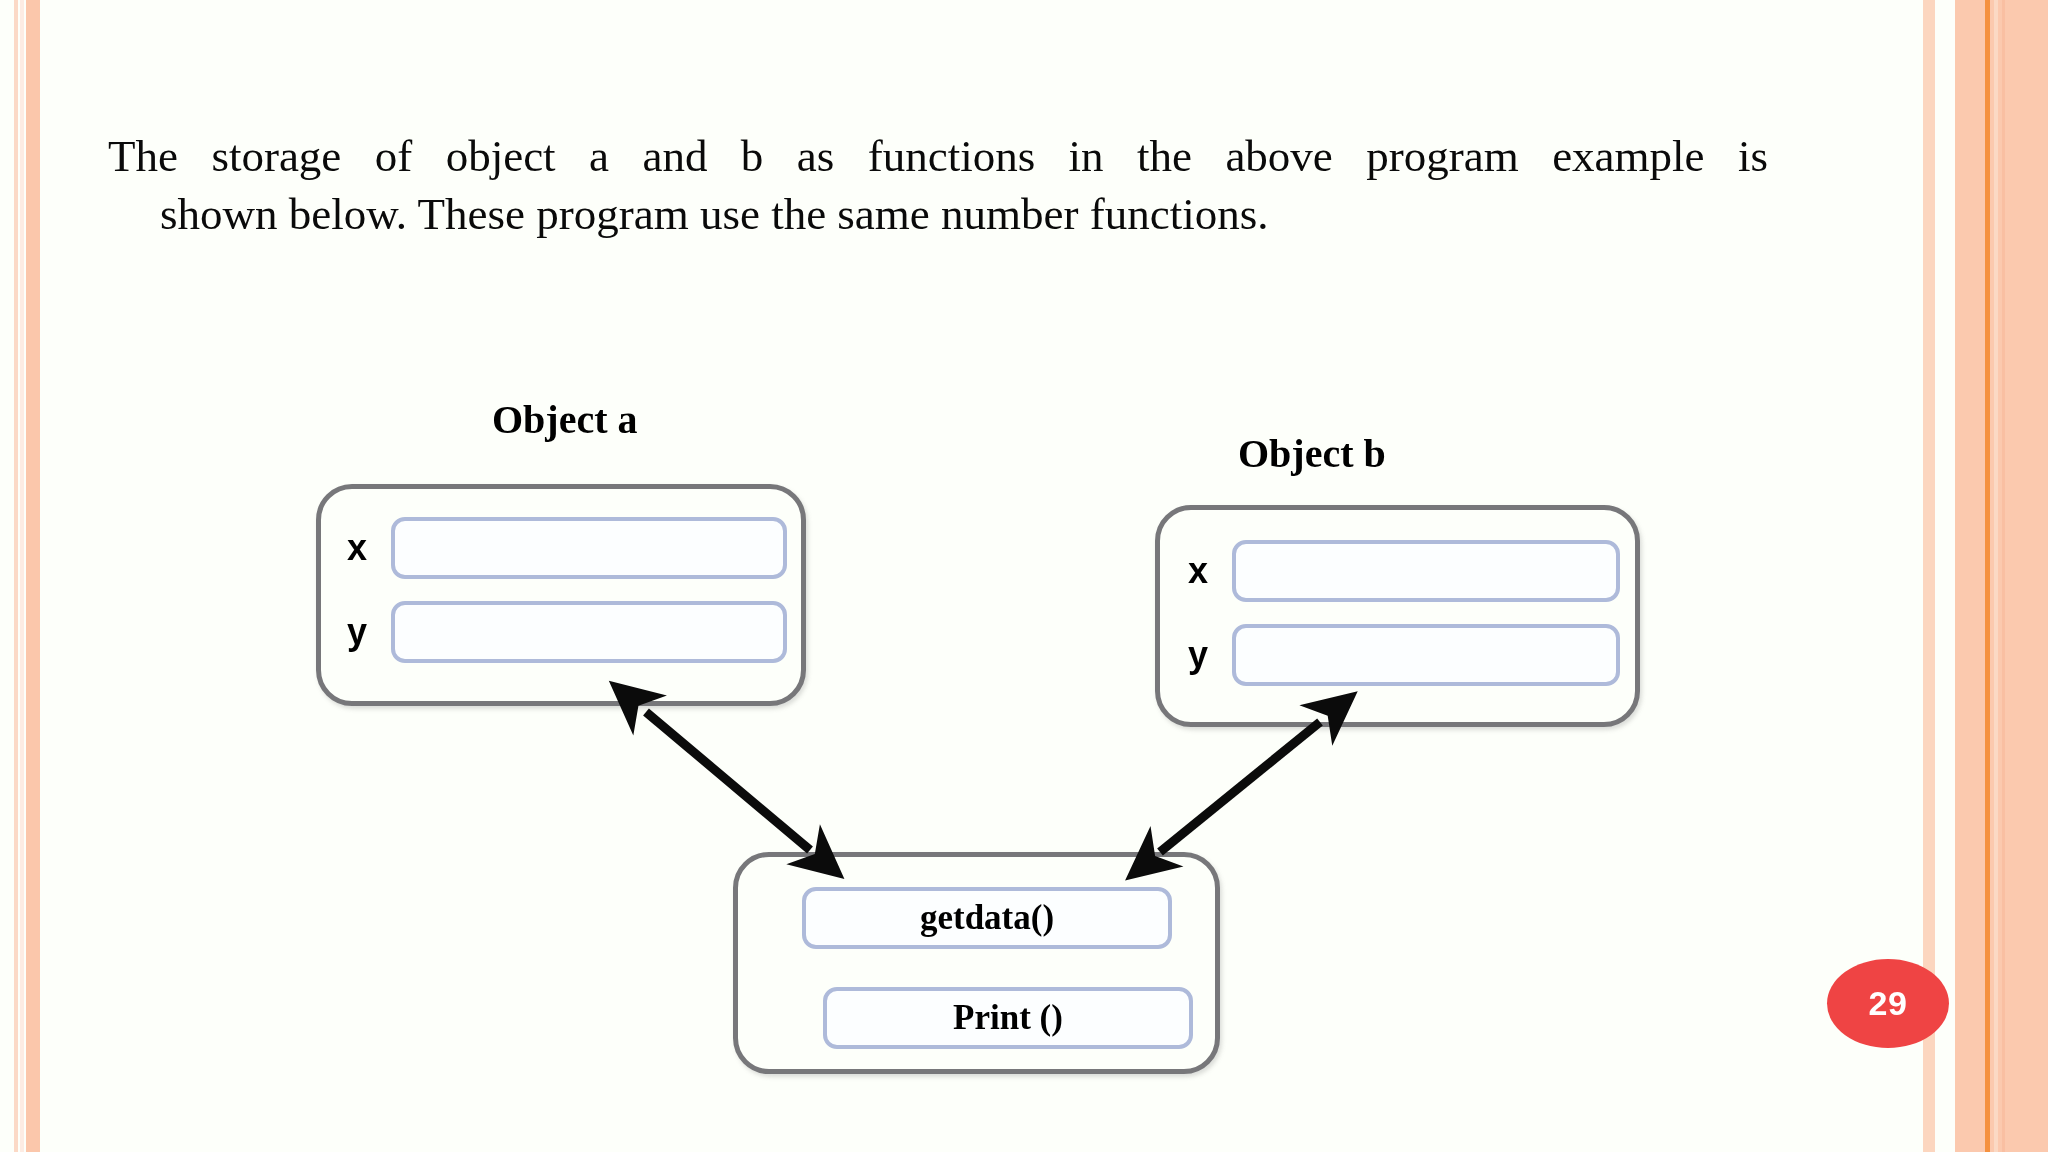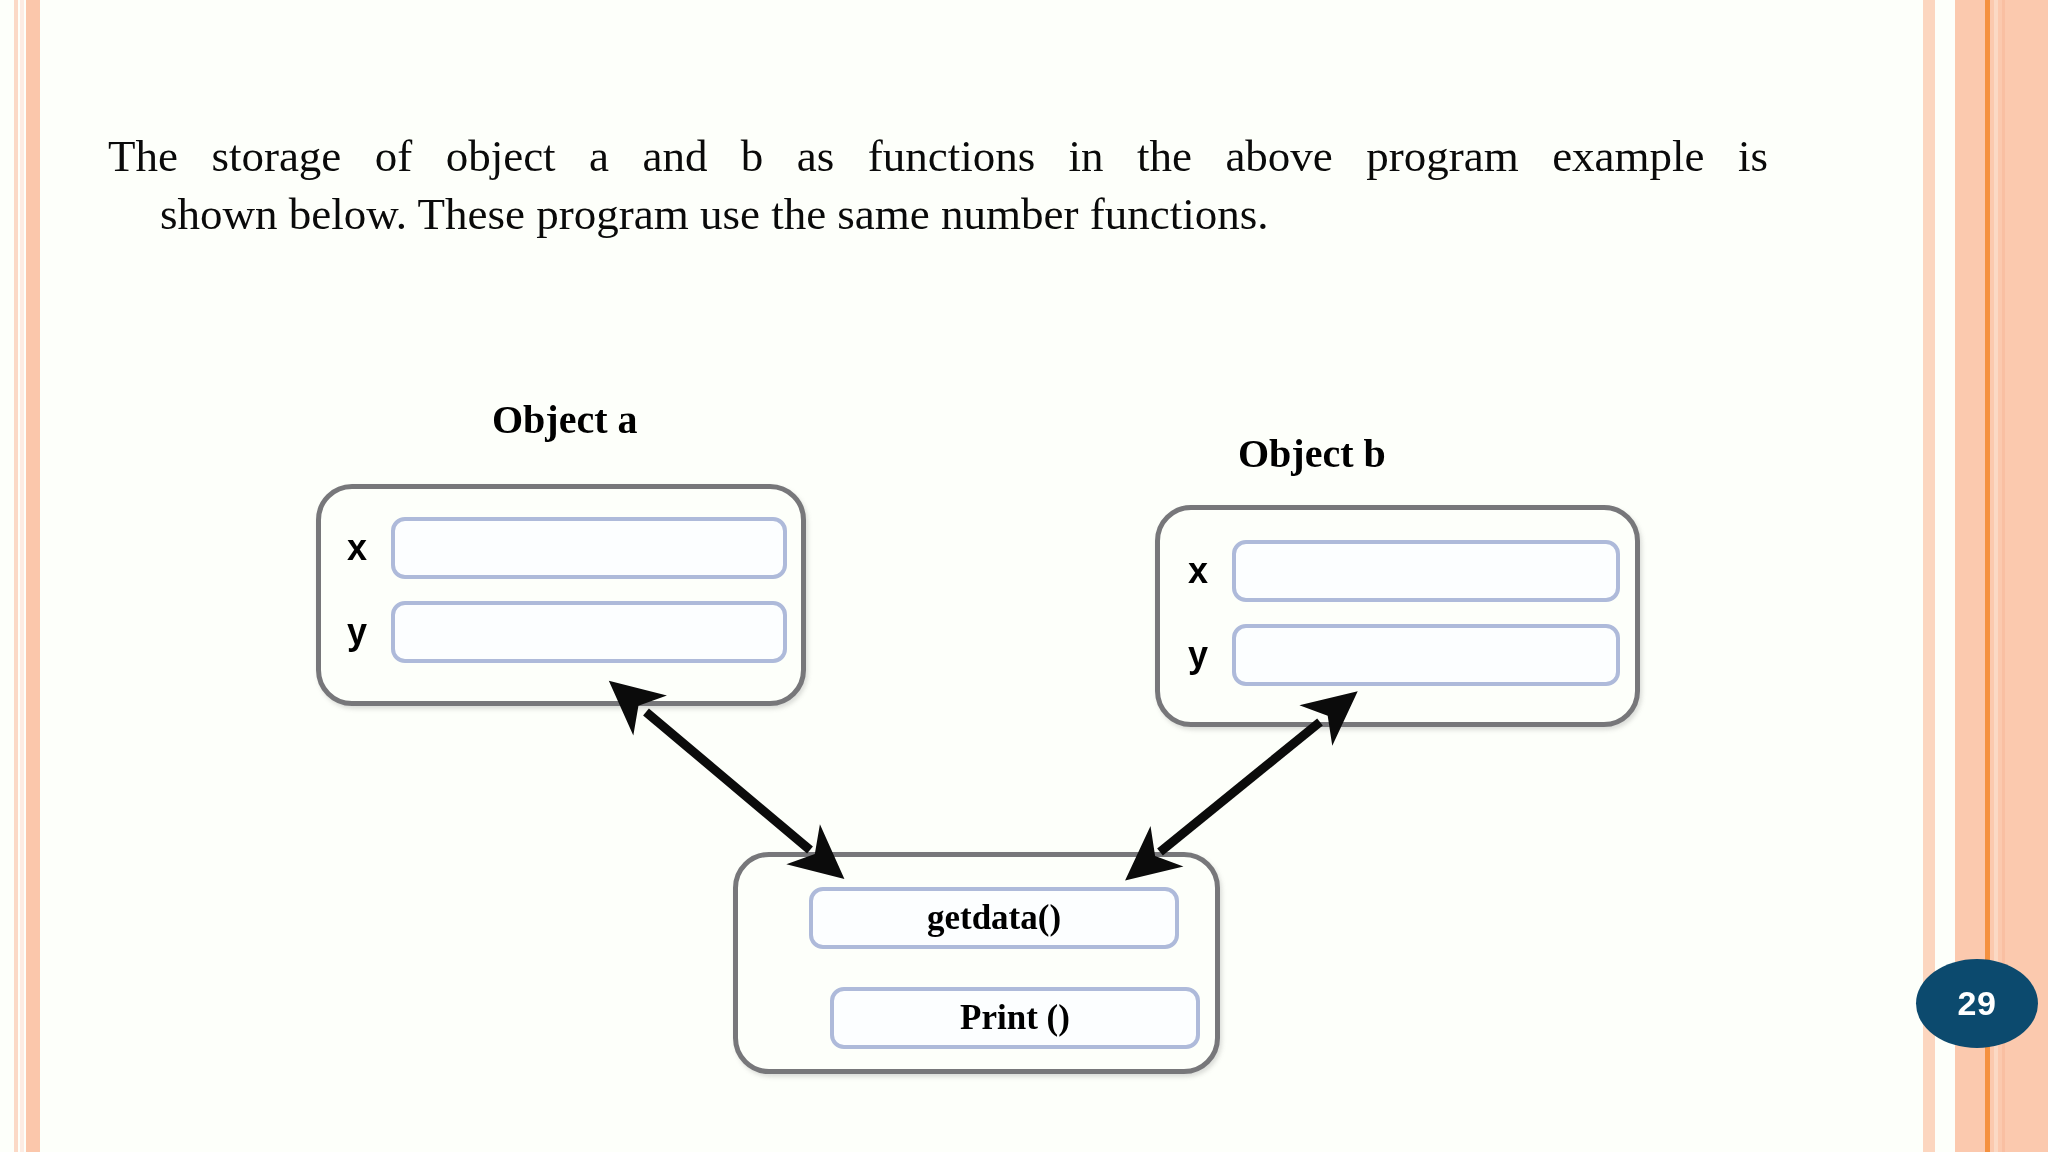"getdata()" .fn-row { left: 71px -> 64px }
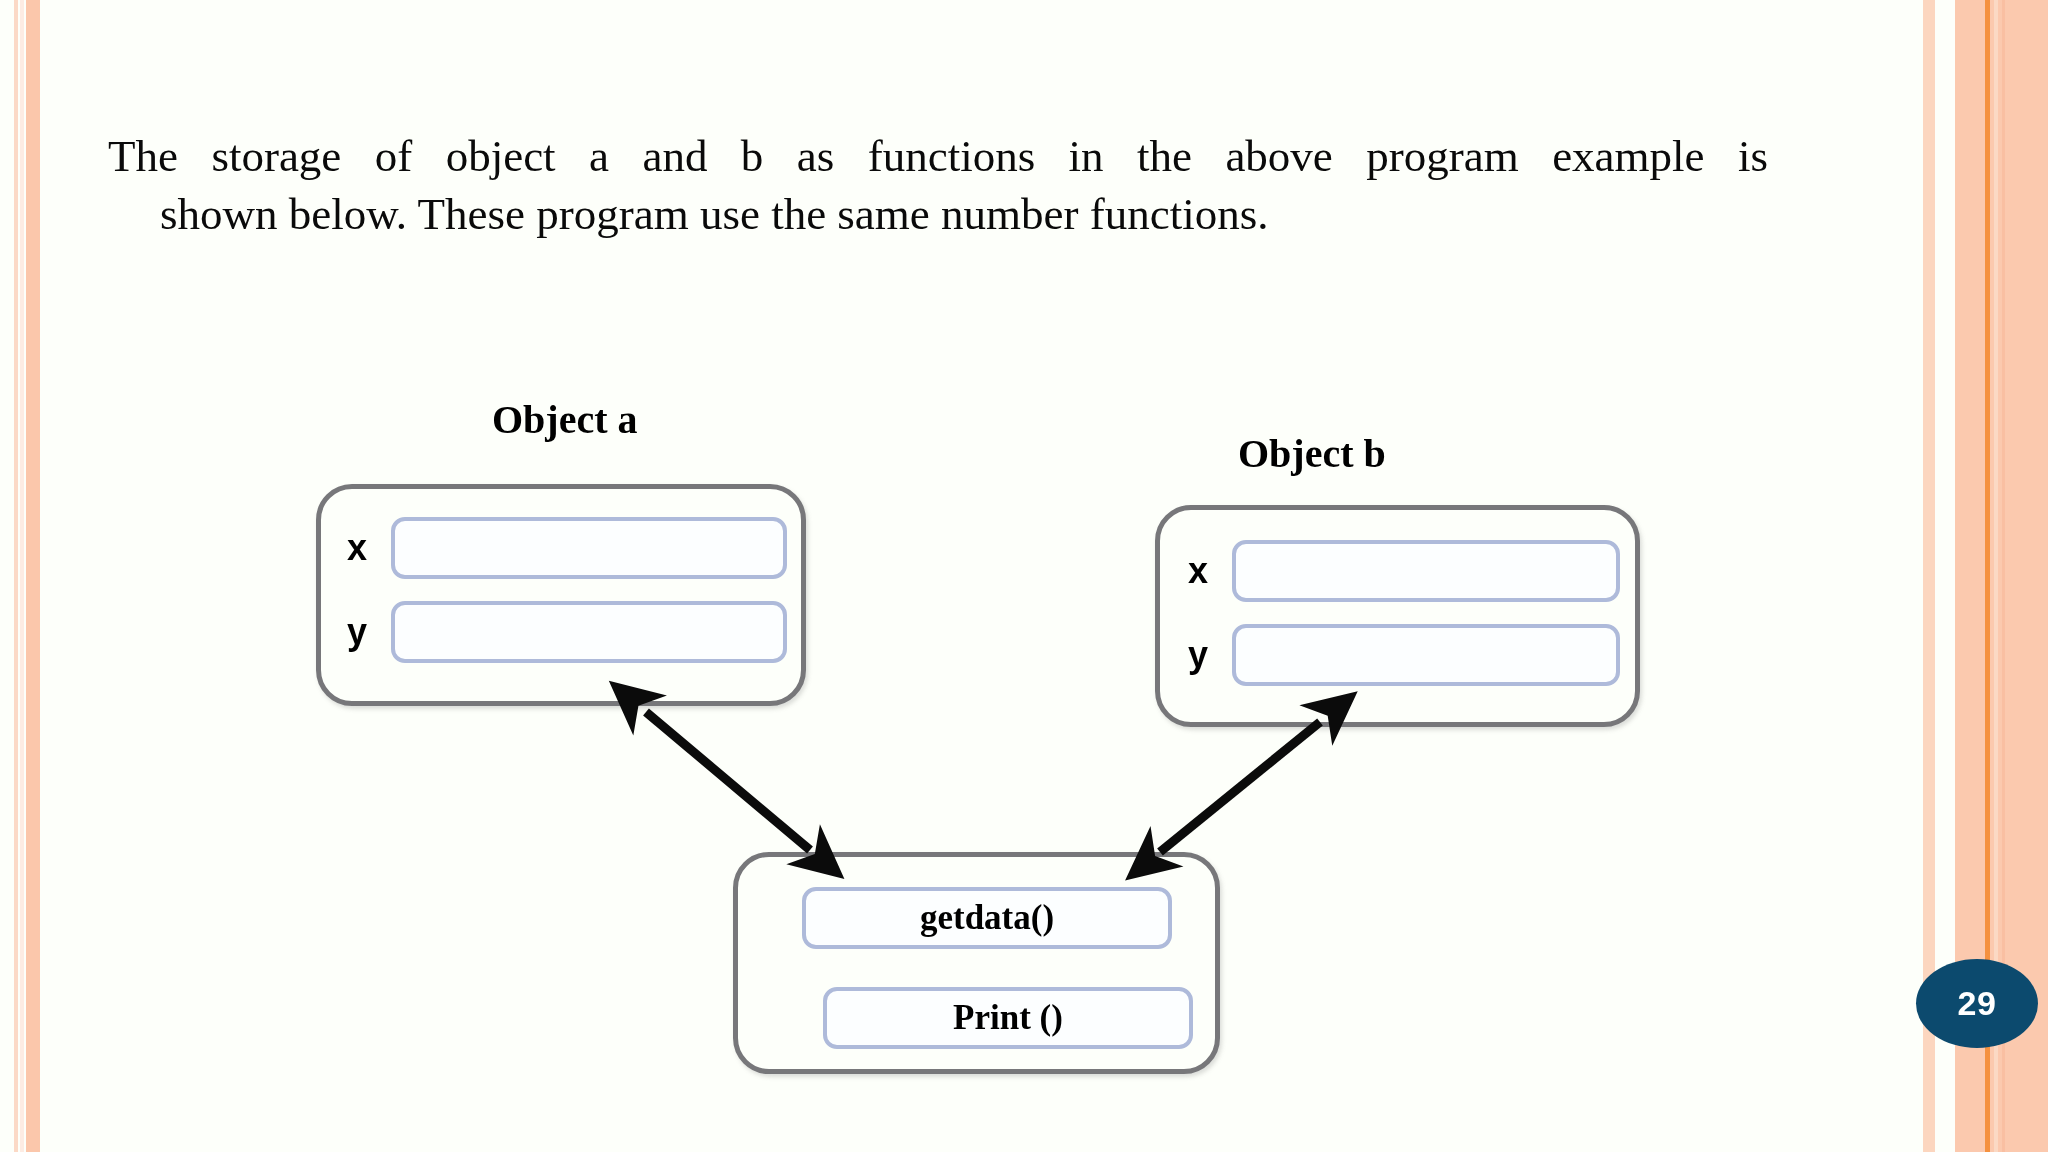"29" #page-number-badge { background: #0c4a6e -> #ef4444; left: 1916px -> 1827px }
